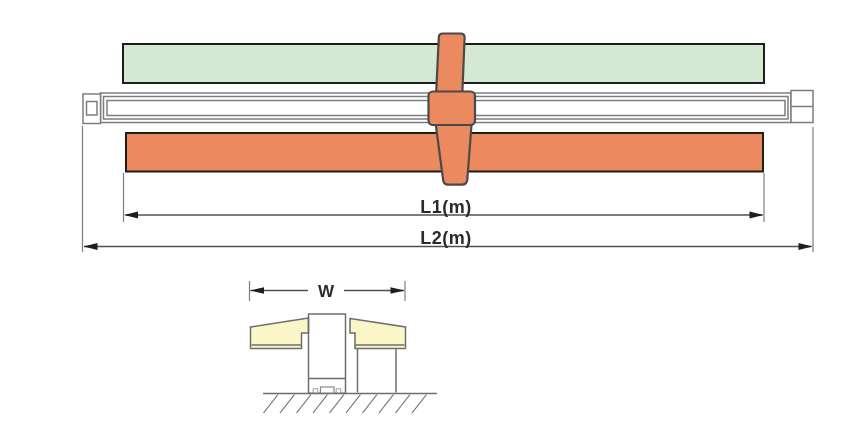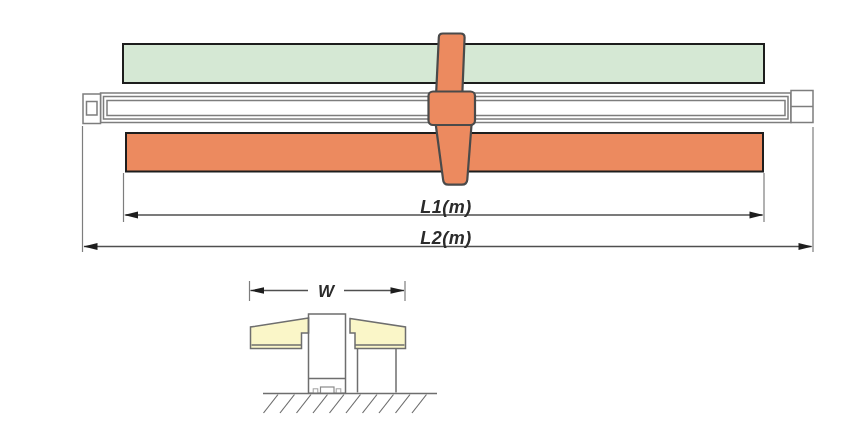"L1(m)" .stage { font-style: italic -> none }
